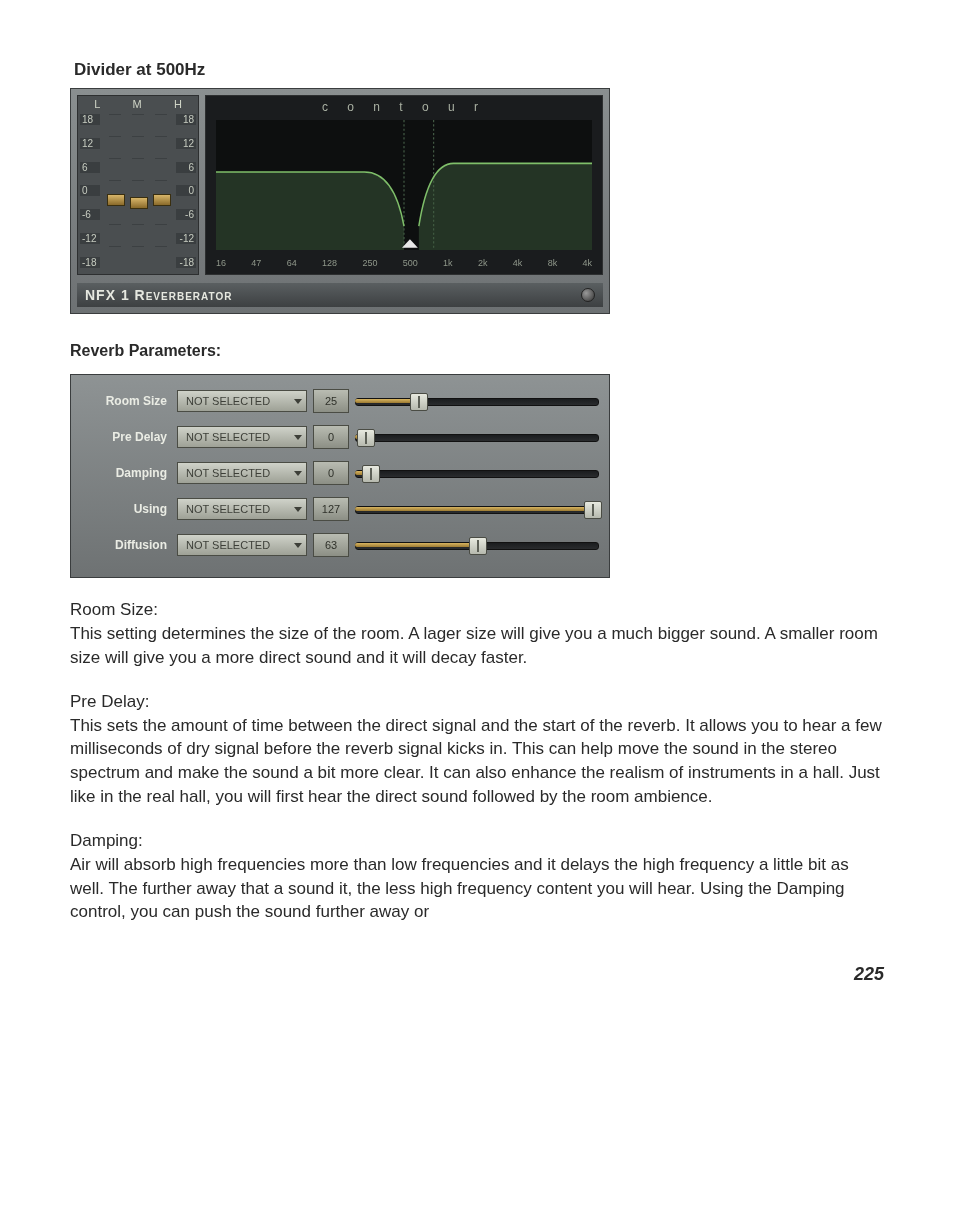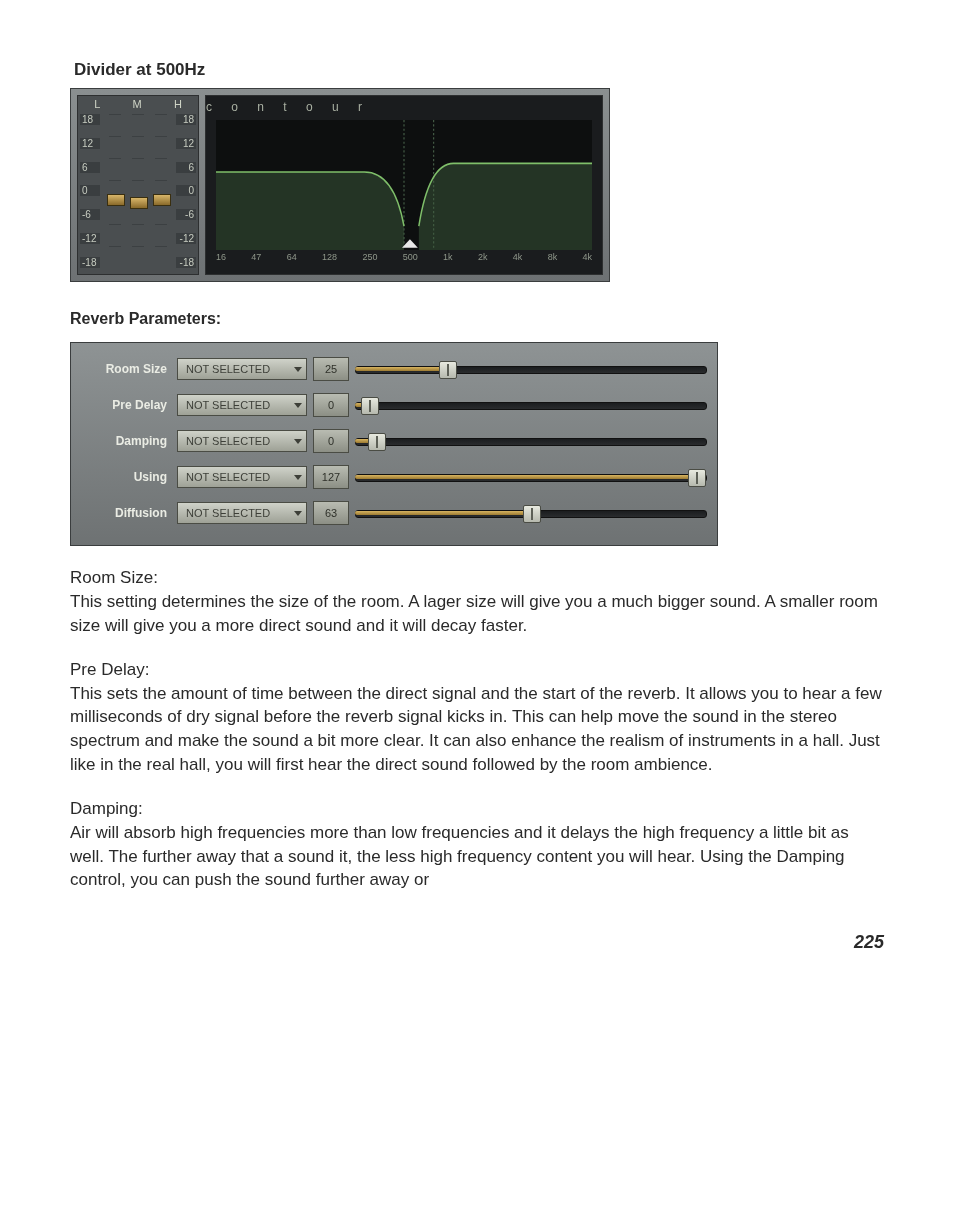"c o n t o" .contour-title { text-align: none -> center }
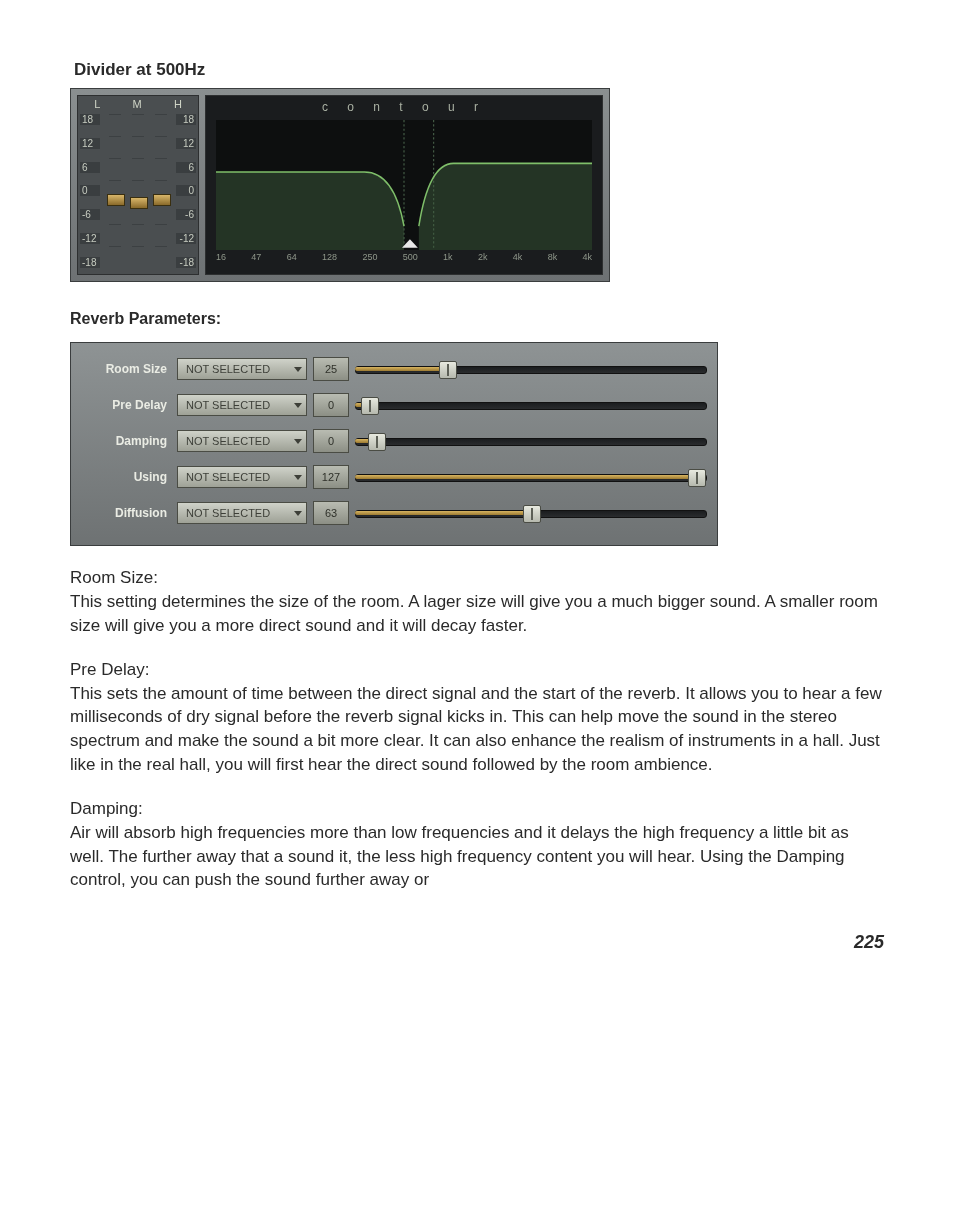"16" .contour-xlabels { bottom: 12px -> 6px }
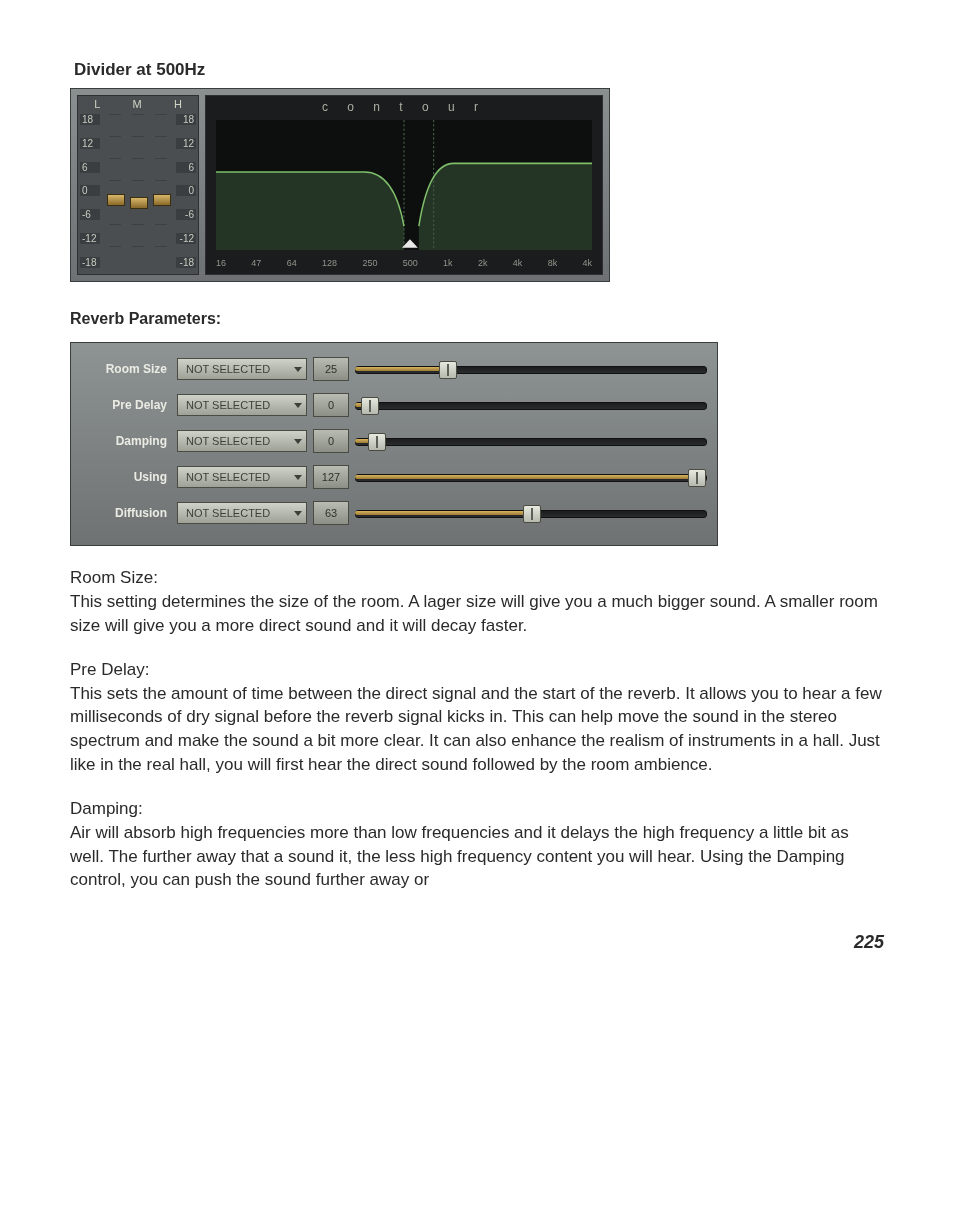"NFX 1 Reverberator" div.panel1-title { html: none -> <div> <span> <span>NFX 1</span> <span>Reverberator</span> </span> <span></span> </div> }
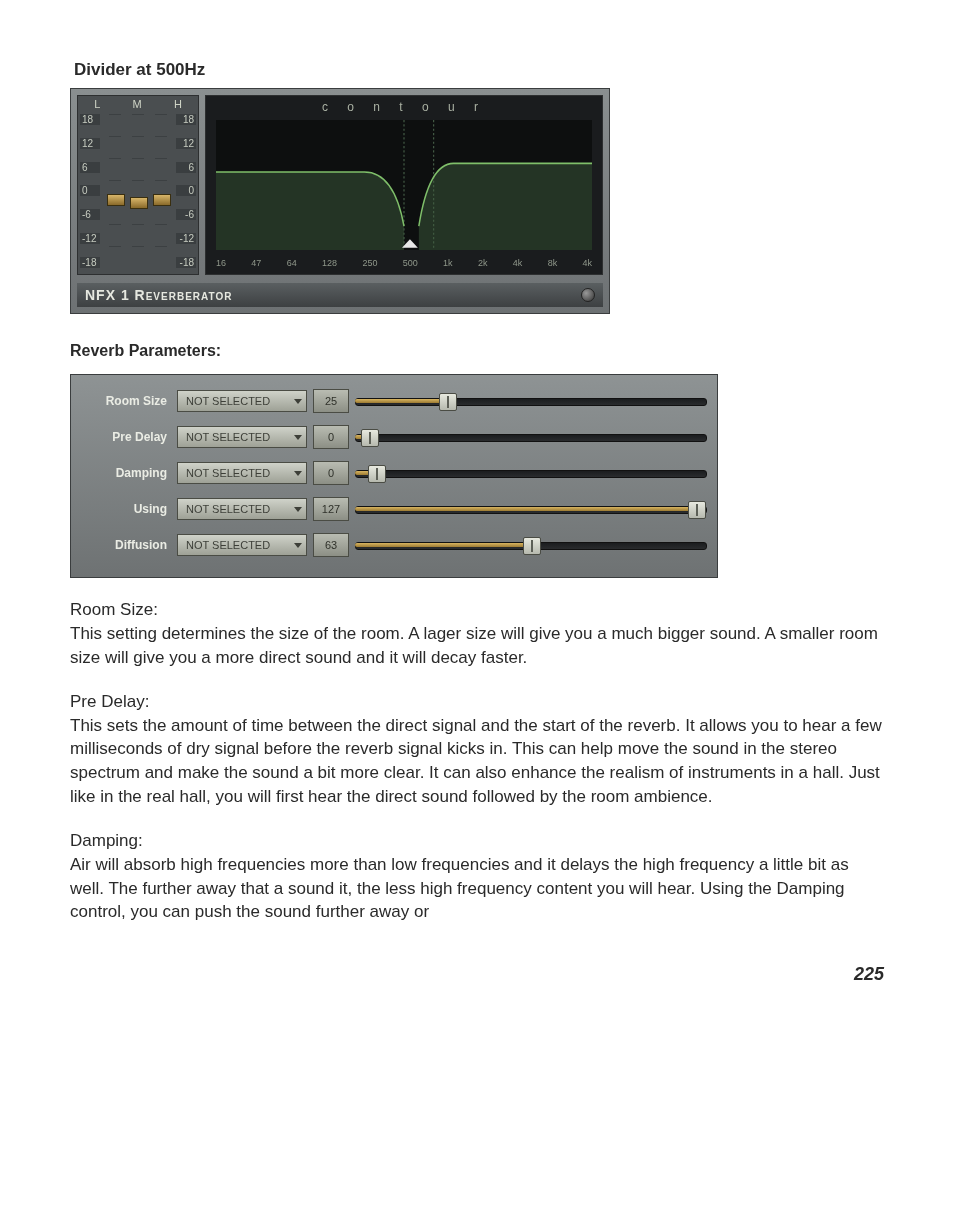"Room Size" .panel2 { width: 648px -> 540px }
